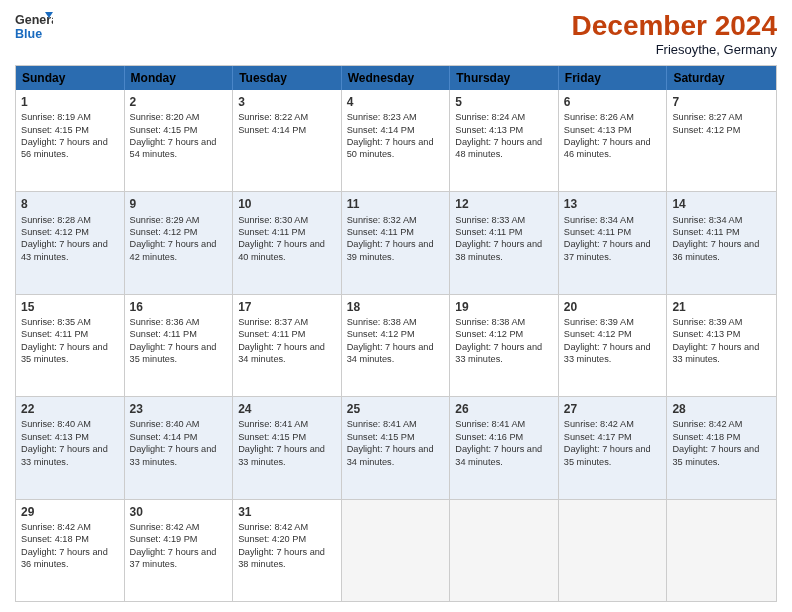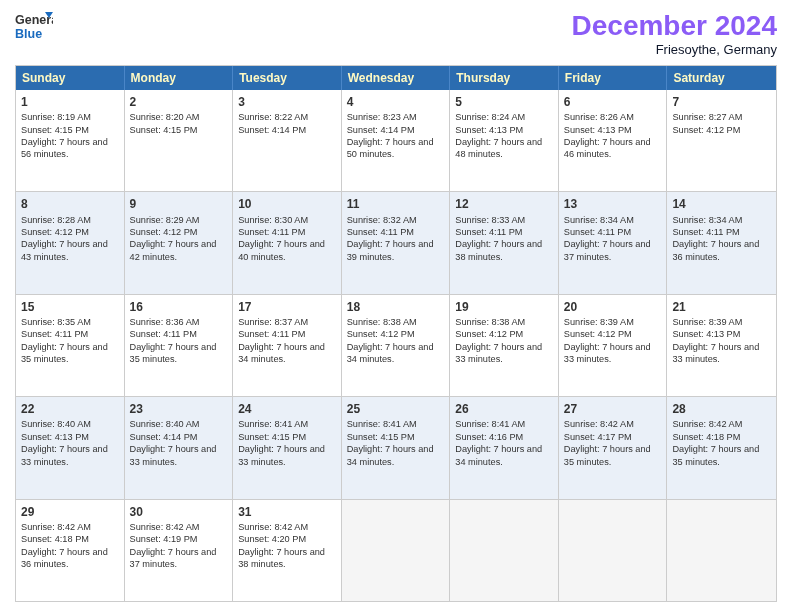"December 2024" .month-title { color: #8b5cf6 -> #c2410c }
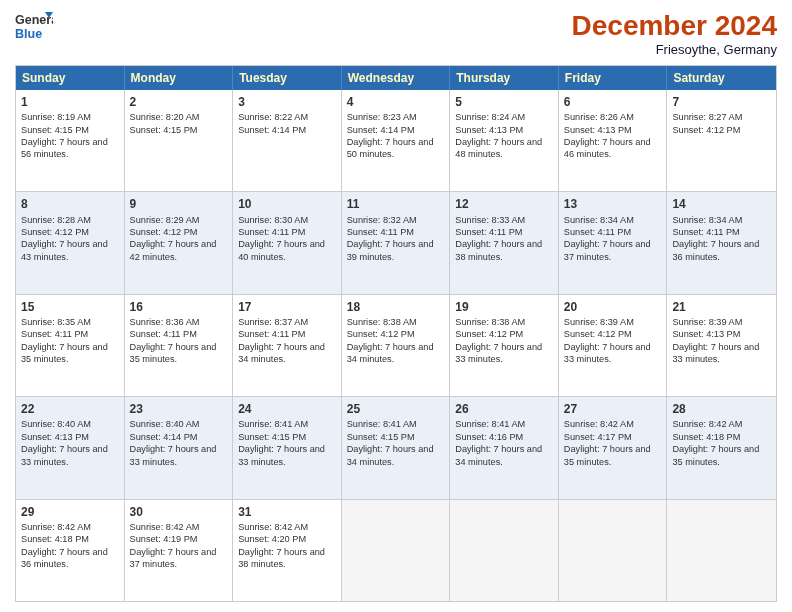"Sunday" .cal-header-cell { color: #fef9c3 -> #000000 }
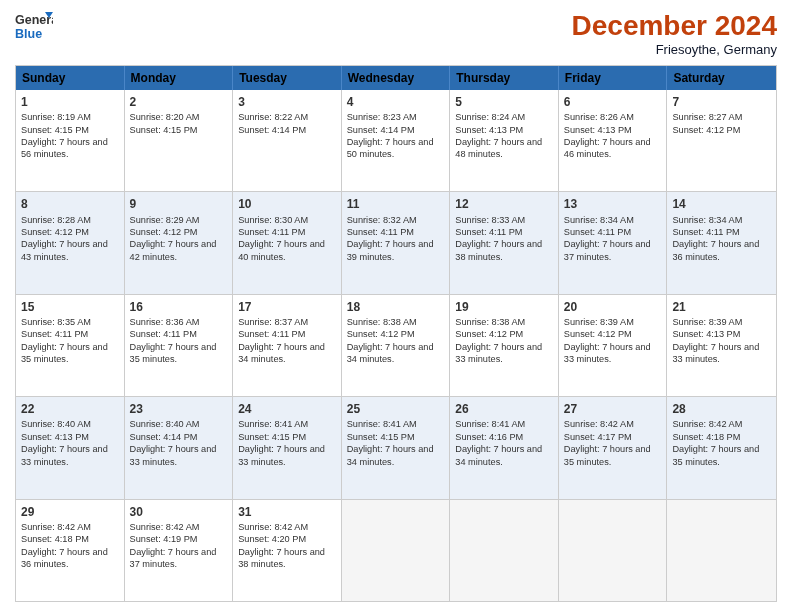"Daylight: 7 hours and 54" span.cell-line { html: none -> <span>Daylight: 7 hours and 54 minutes.</span> }
